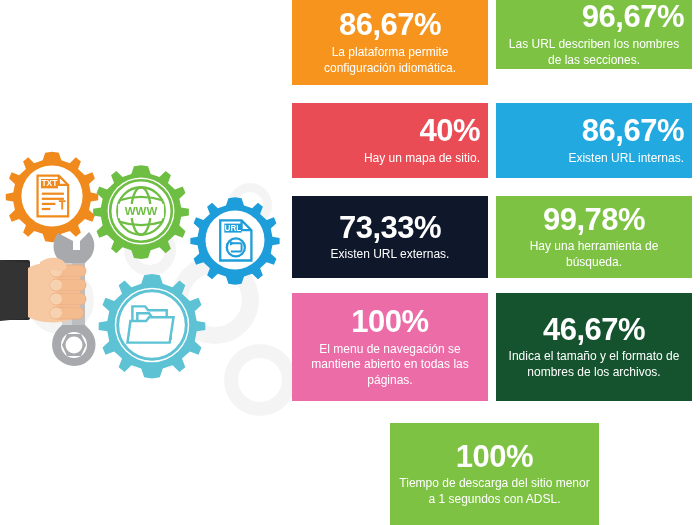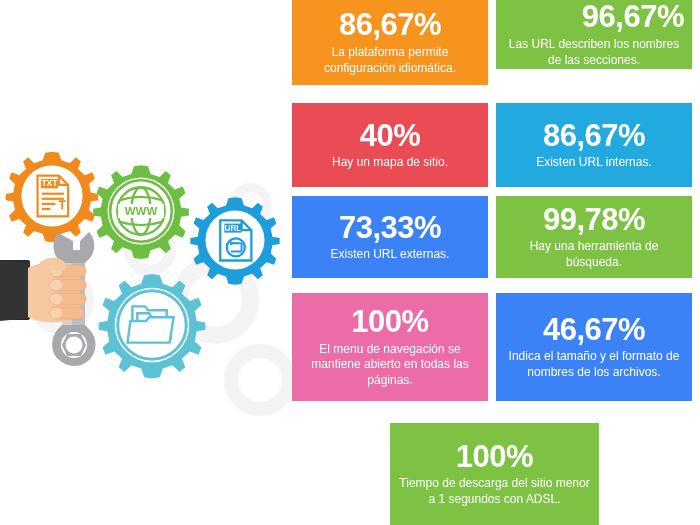"40%" .row-2 { align-items: none -> flex-end; height: 84px -> 75px }
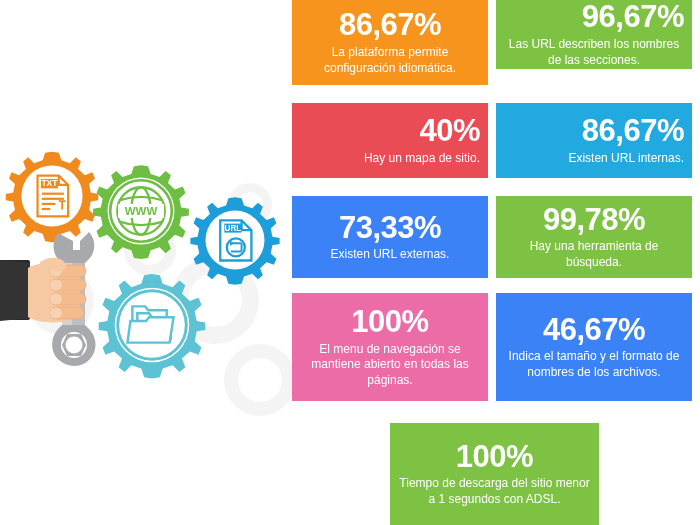"73,33%" div.stat-card { background: #3b82f6 -> #0f172a }
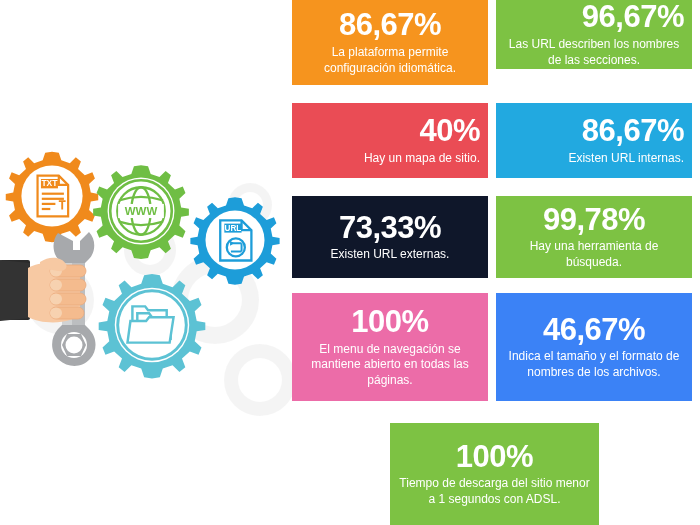"46,67%" div.stat-card { background: #3b82f6 -> #14532d }
